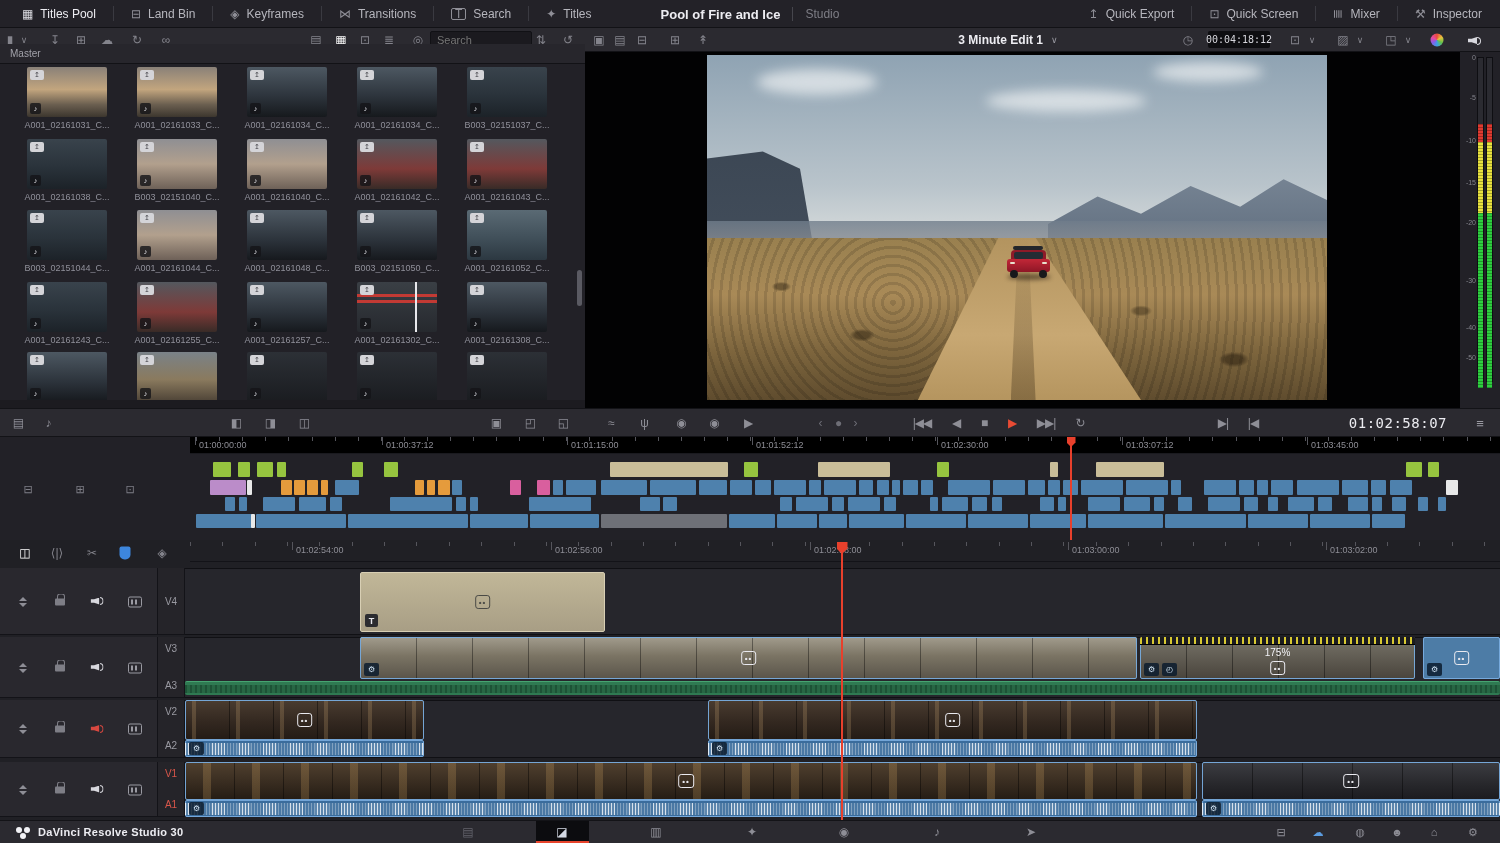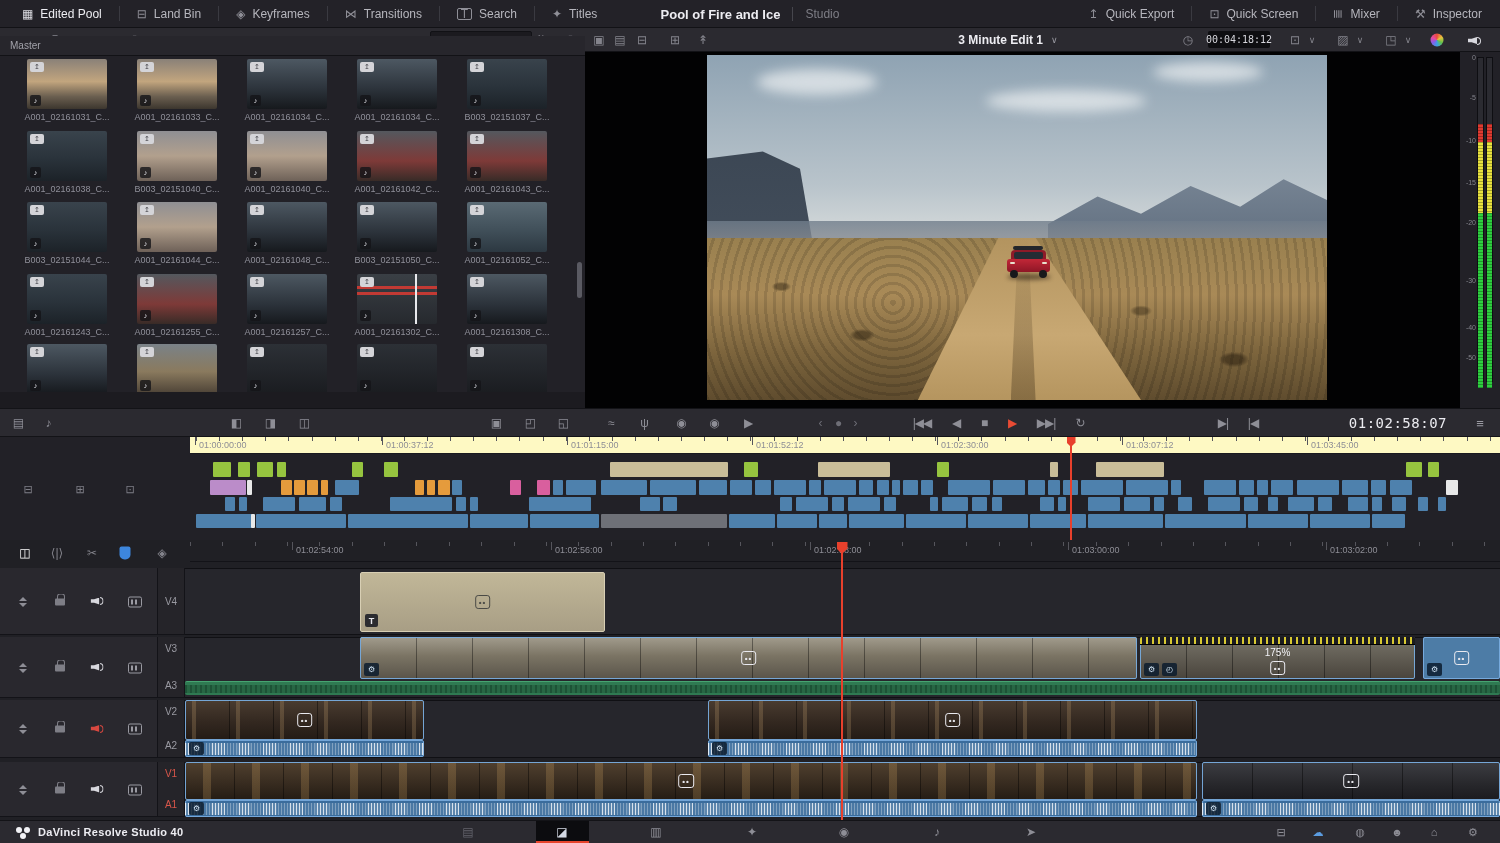"Edited Pool" span { text: Edited -> Titles }
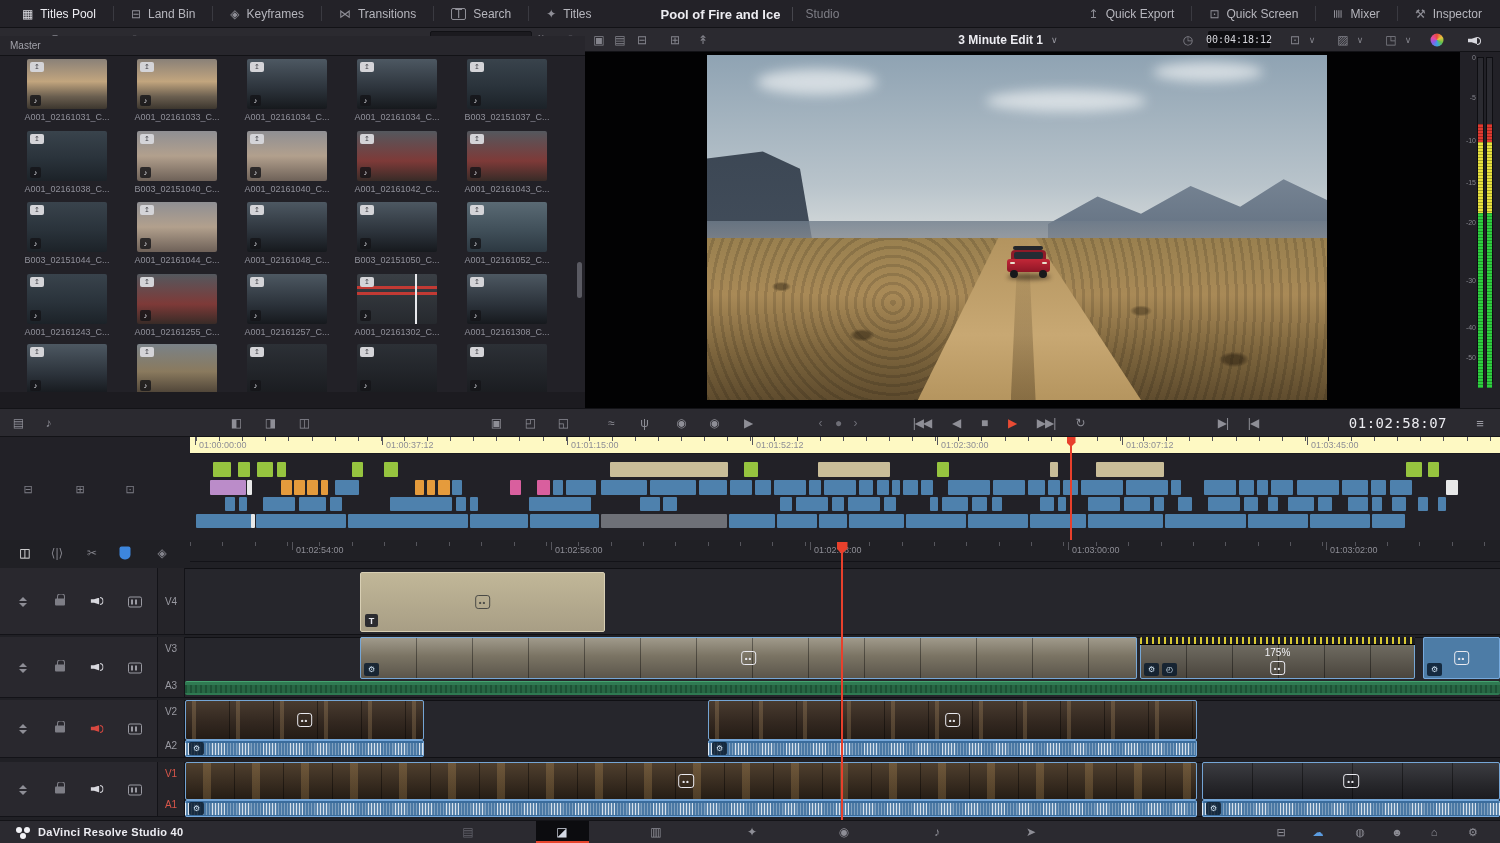"Master" #mediapool { top: 36px -> 44px }
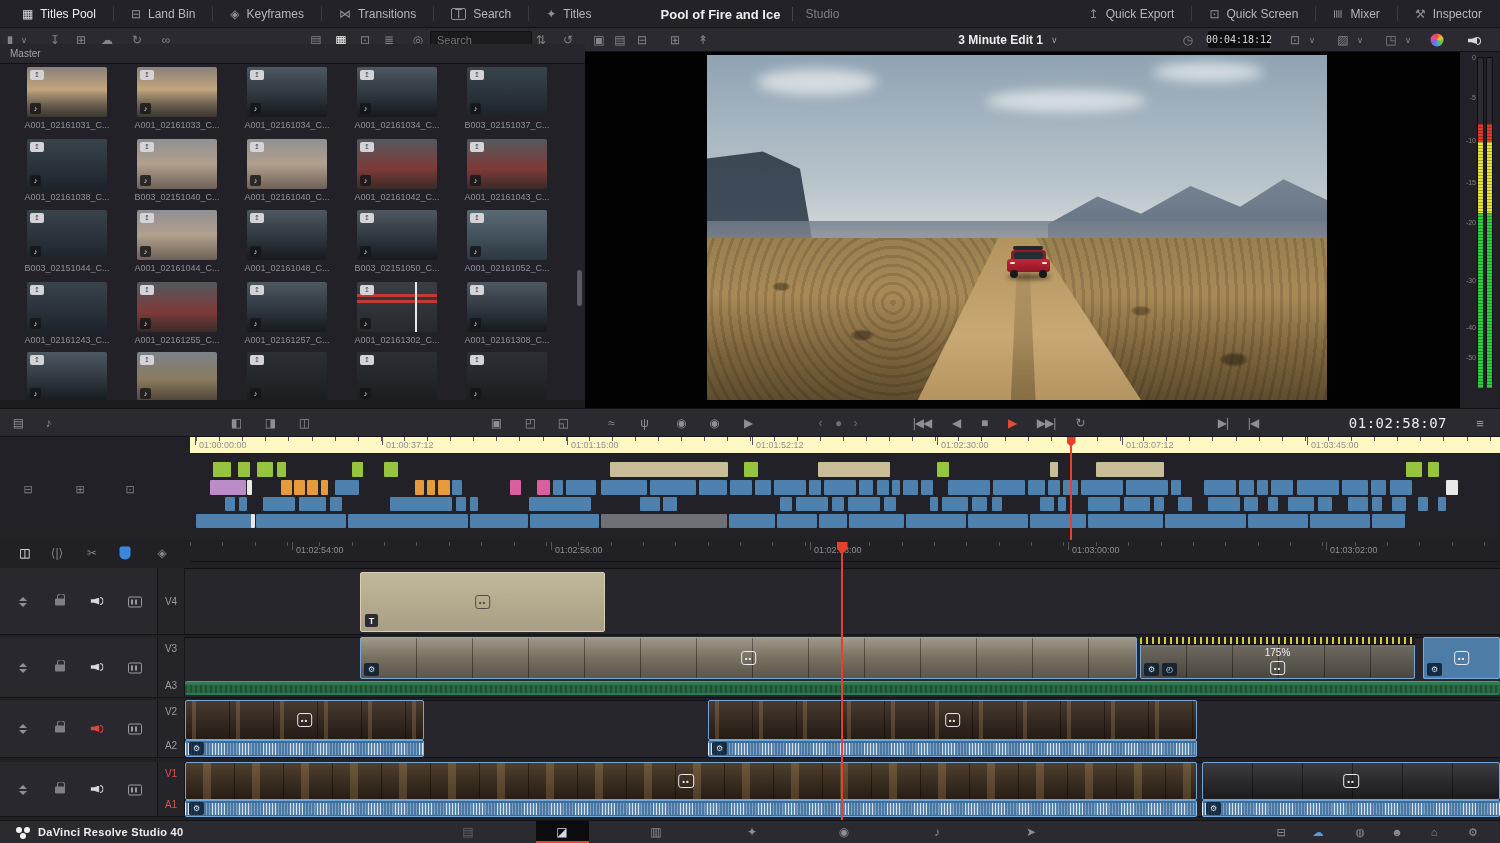"01:00:00:00" #mm-ruler { background: #fef9c3 -> #000000 }
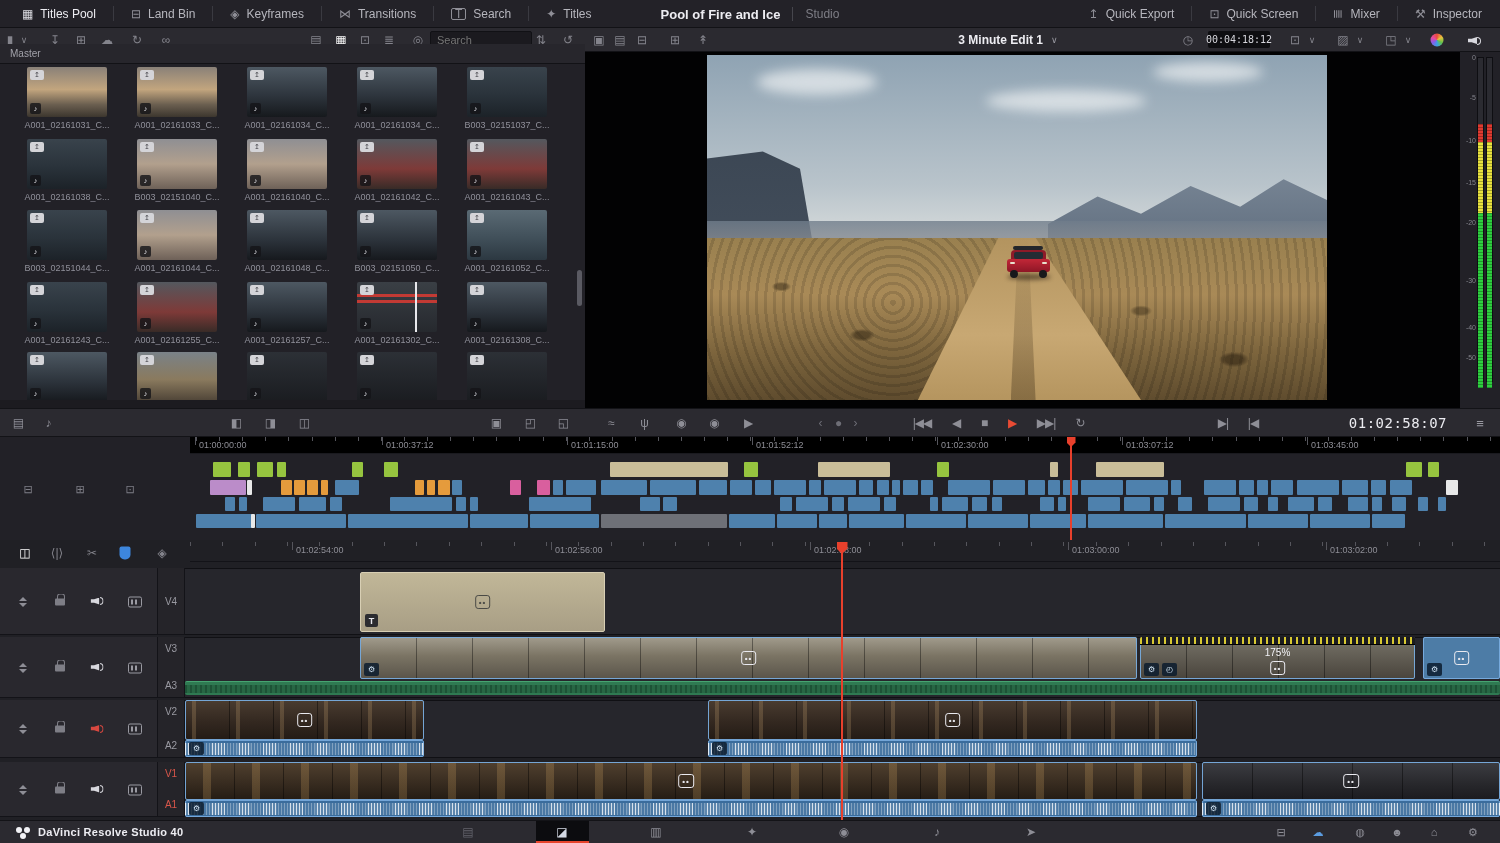"DaVinci Resolve Studio 40" span { text: 40 -> 30 }
